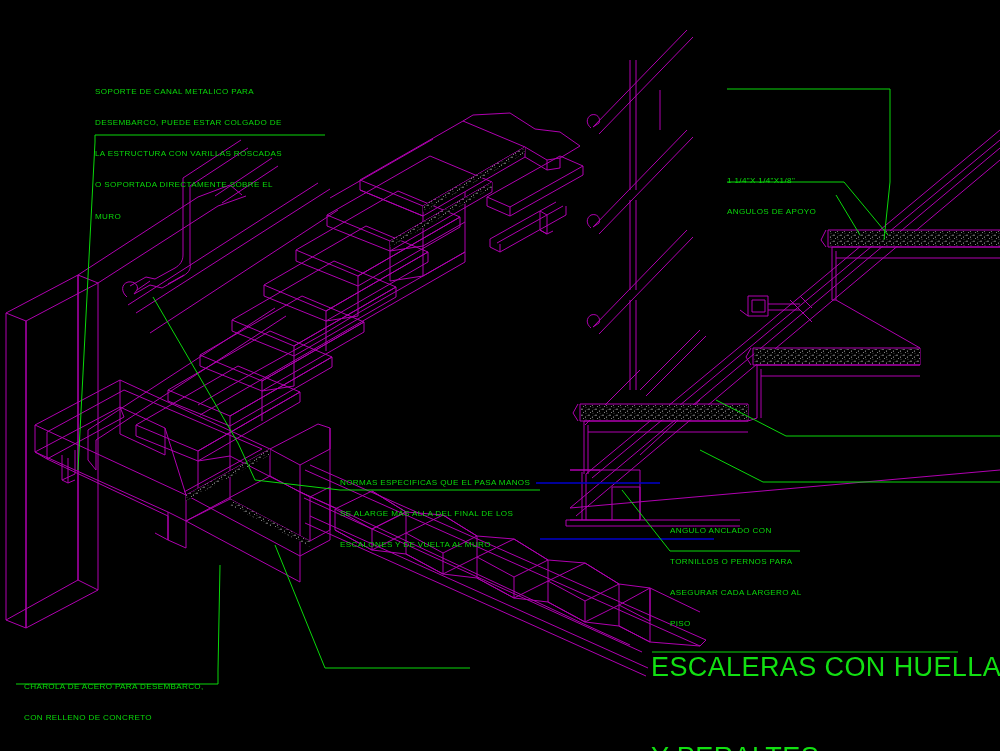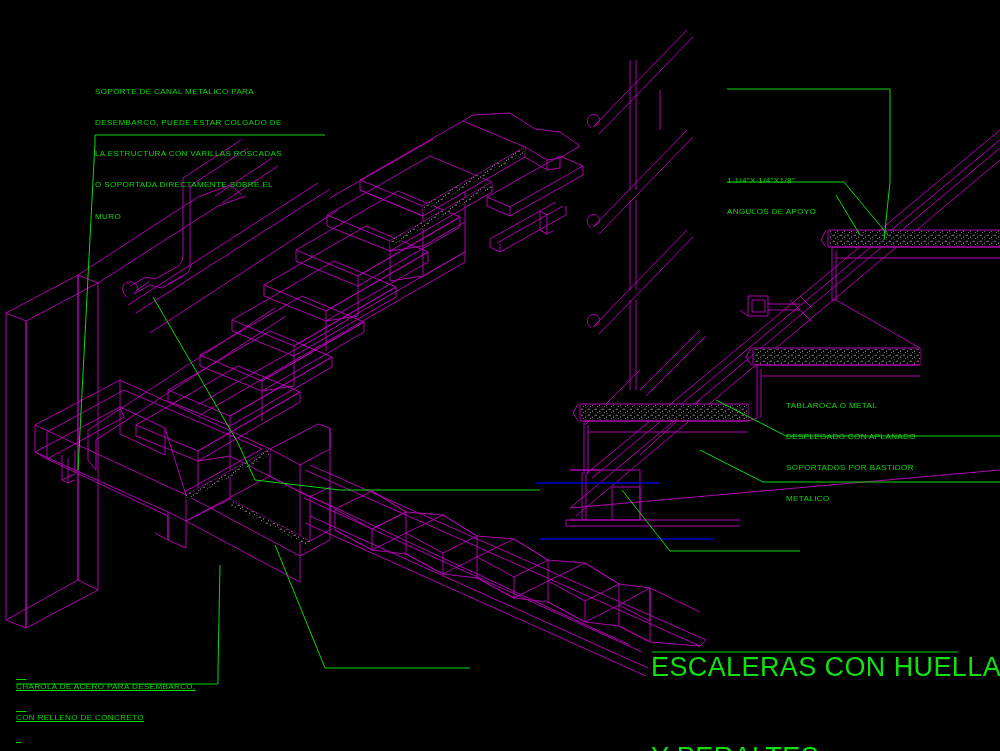"TABLAROCA O METAL" div.ann { html: <div> <span>TABLAROCA O METAL</span> <span>DESPLEGADO CON APLANADO</span> <span>SOPORTADOS POR BASTIDOR</span> <span>METALICO</span> </div> -> none }
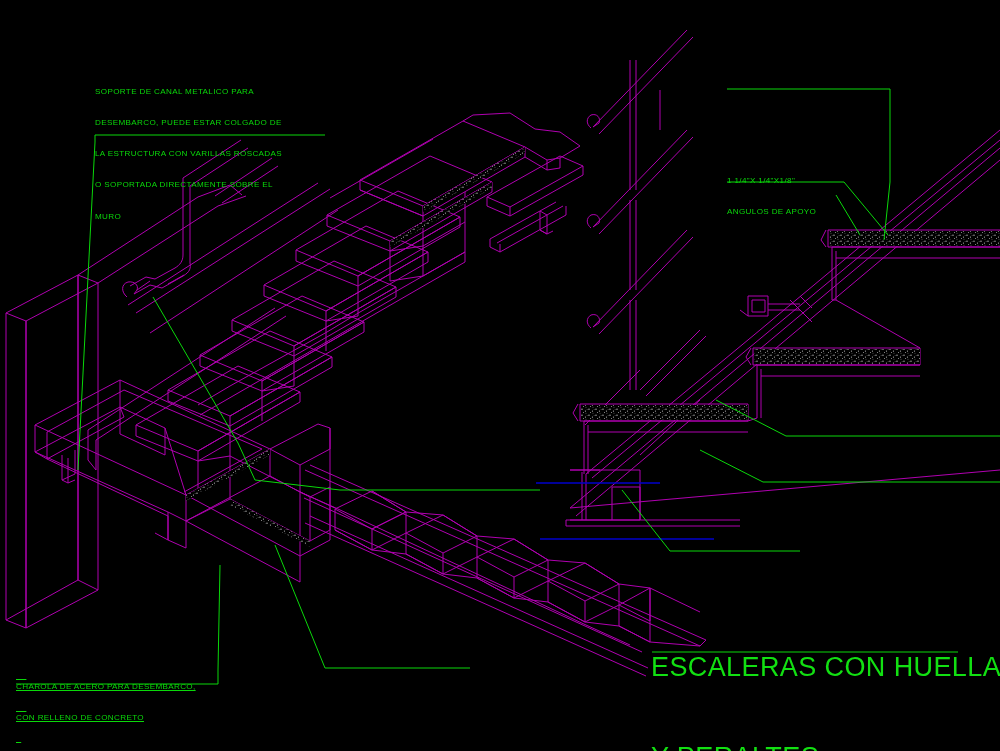"NORMAS ESPECIFICAS QUE EL PASA" div.ann { html: none -> <div> <span>NORMAS ESPECIFICAS QUE EL PASA MANOS</span> <span>SE ALARGE MÁS ALLA DEL FINAL DE LOS</span> <span>ESCALONES Y DE VUELTA AL MURO</span> </div> }
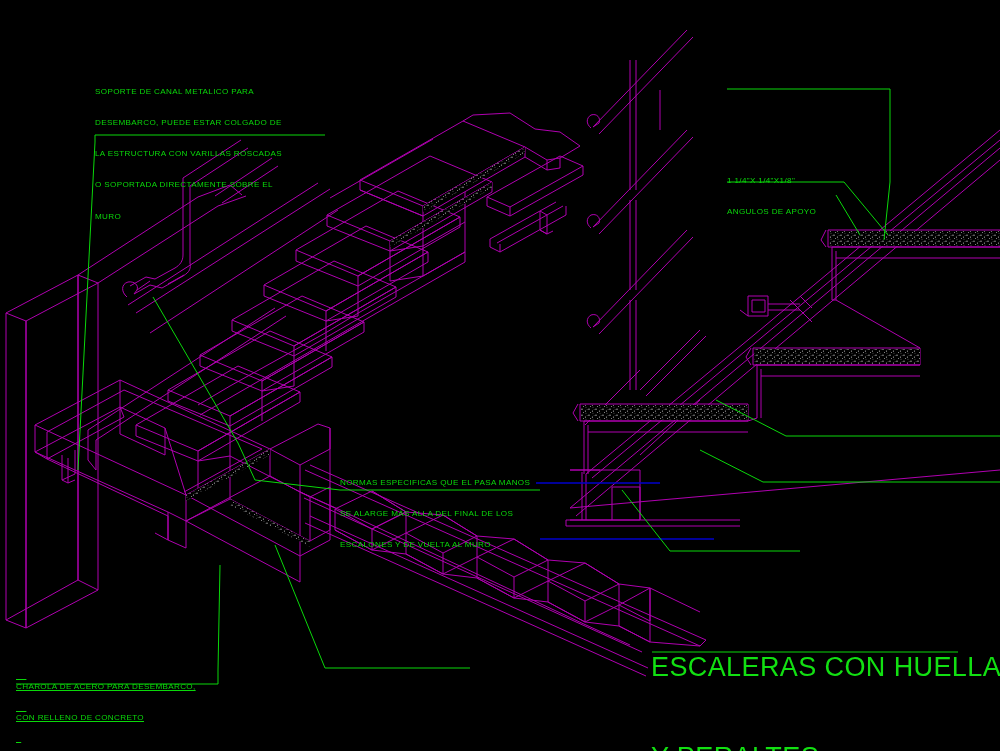"ANGULO ANCLADO CON" div.ann { html: none -> <div> <span>ANGULO ANCLADO CON</span> <span>TORNILLOS O PERNOS PARA</span> <span>ASEGURAR CADA LARGERO AL</span> <span>PISO</span> </div> }
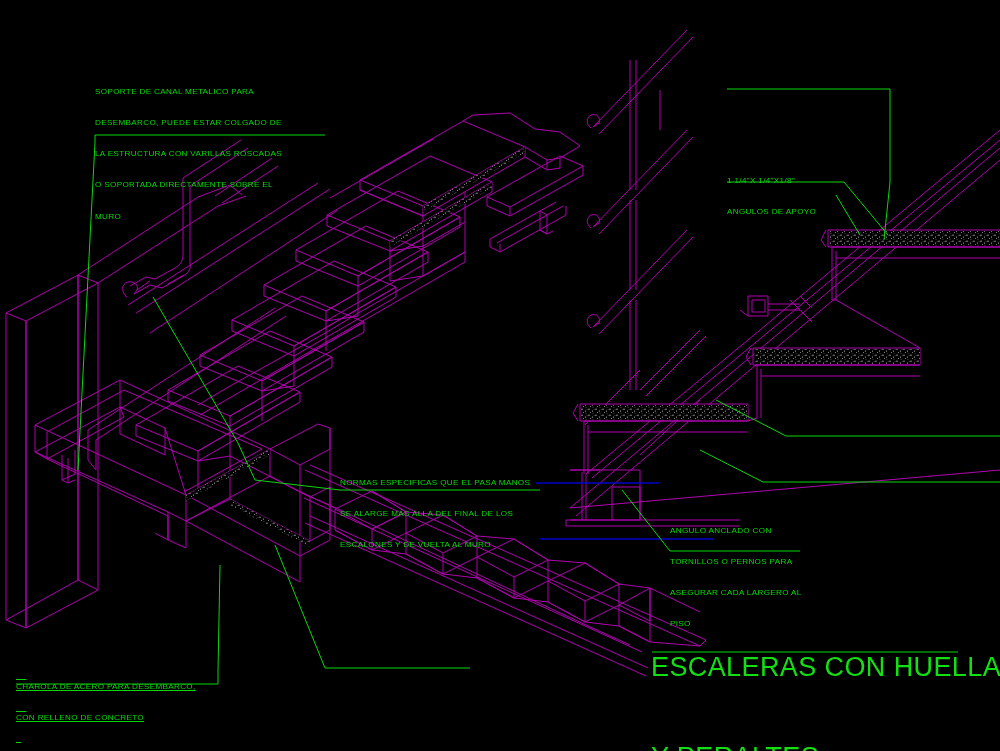"CHAROLA DE ACERO PARA DESEMBARCO," div.ann { left: 16px -> 24px; text-decoration: underline -> none }
